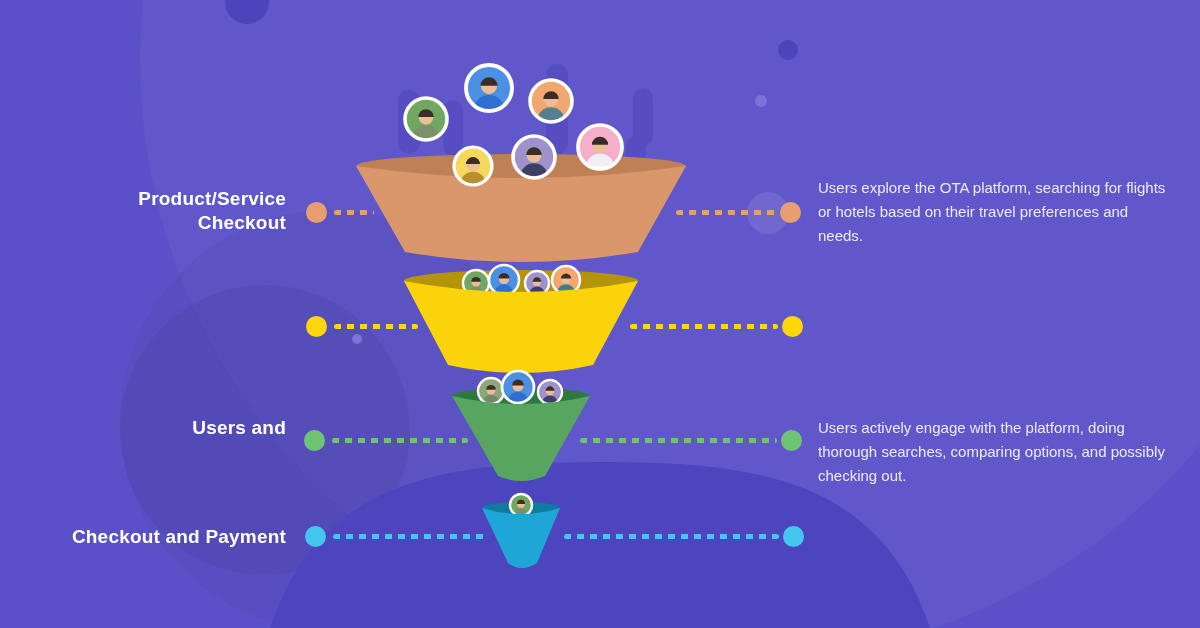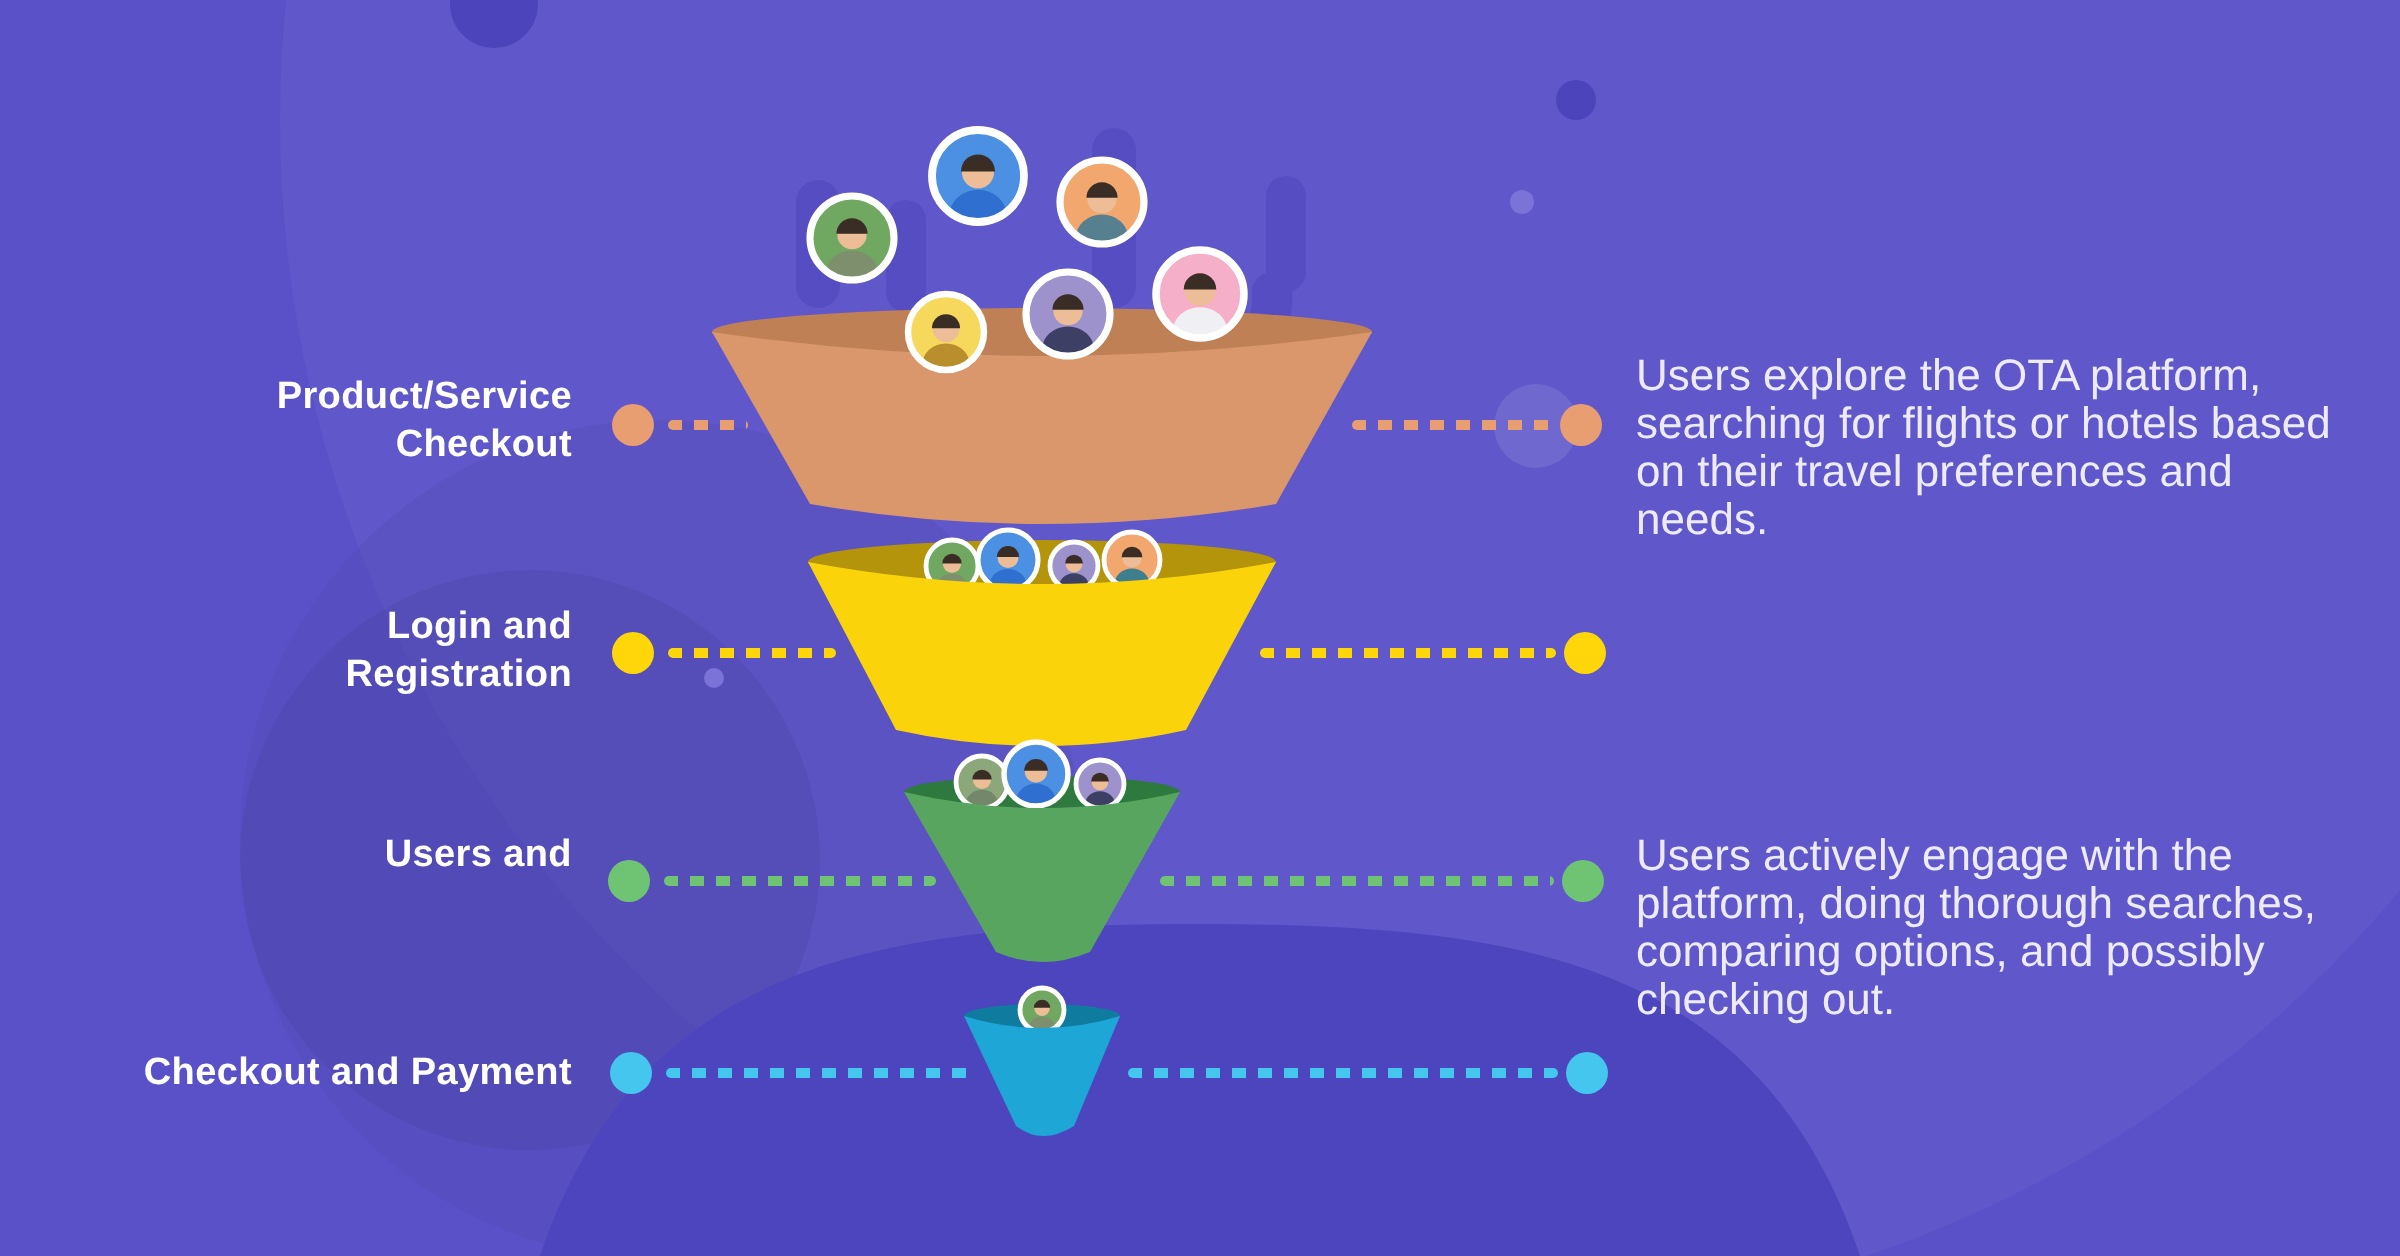"Users explore the OTA platform," .desc { font-size: 22px -> 15px }
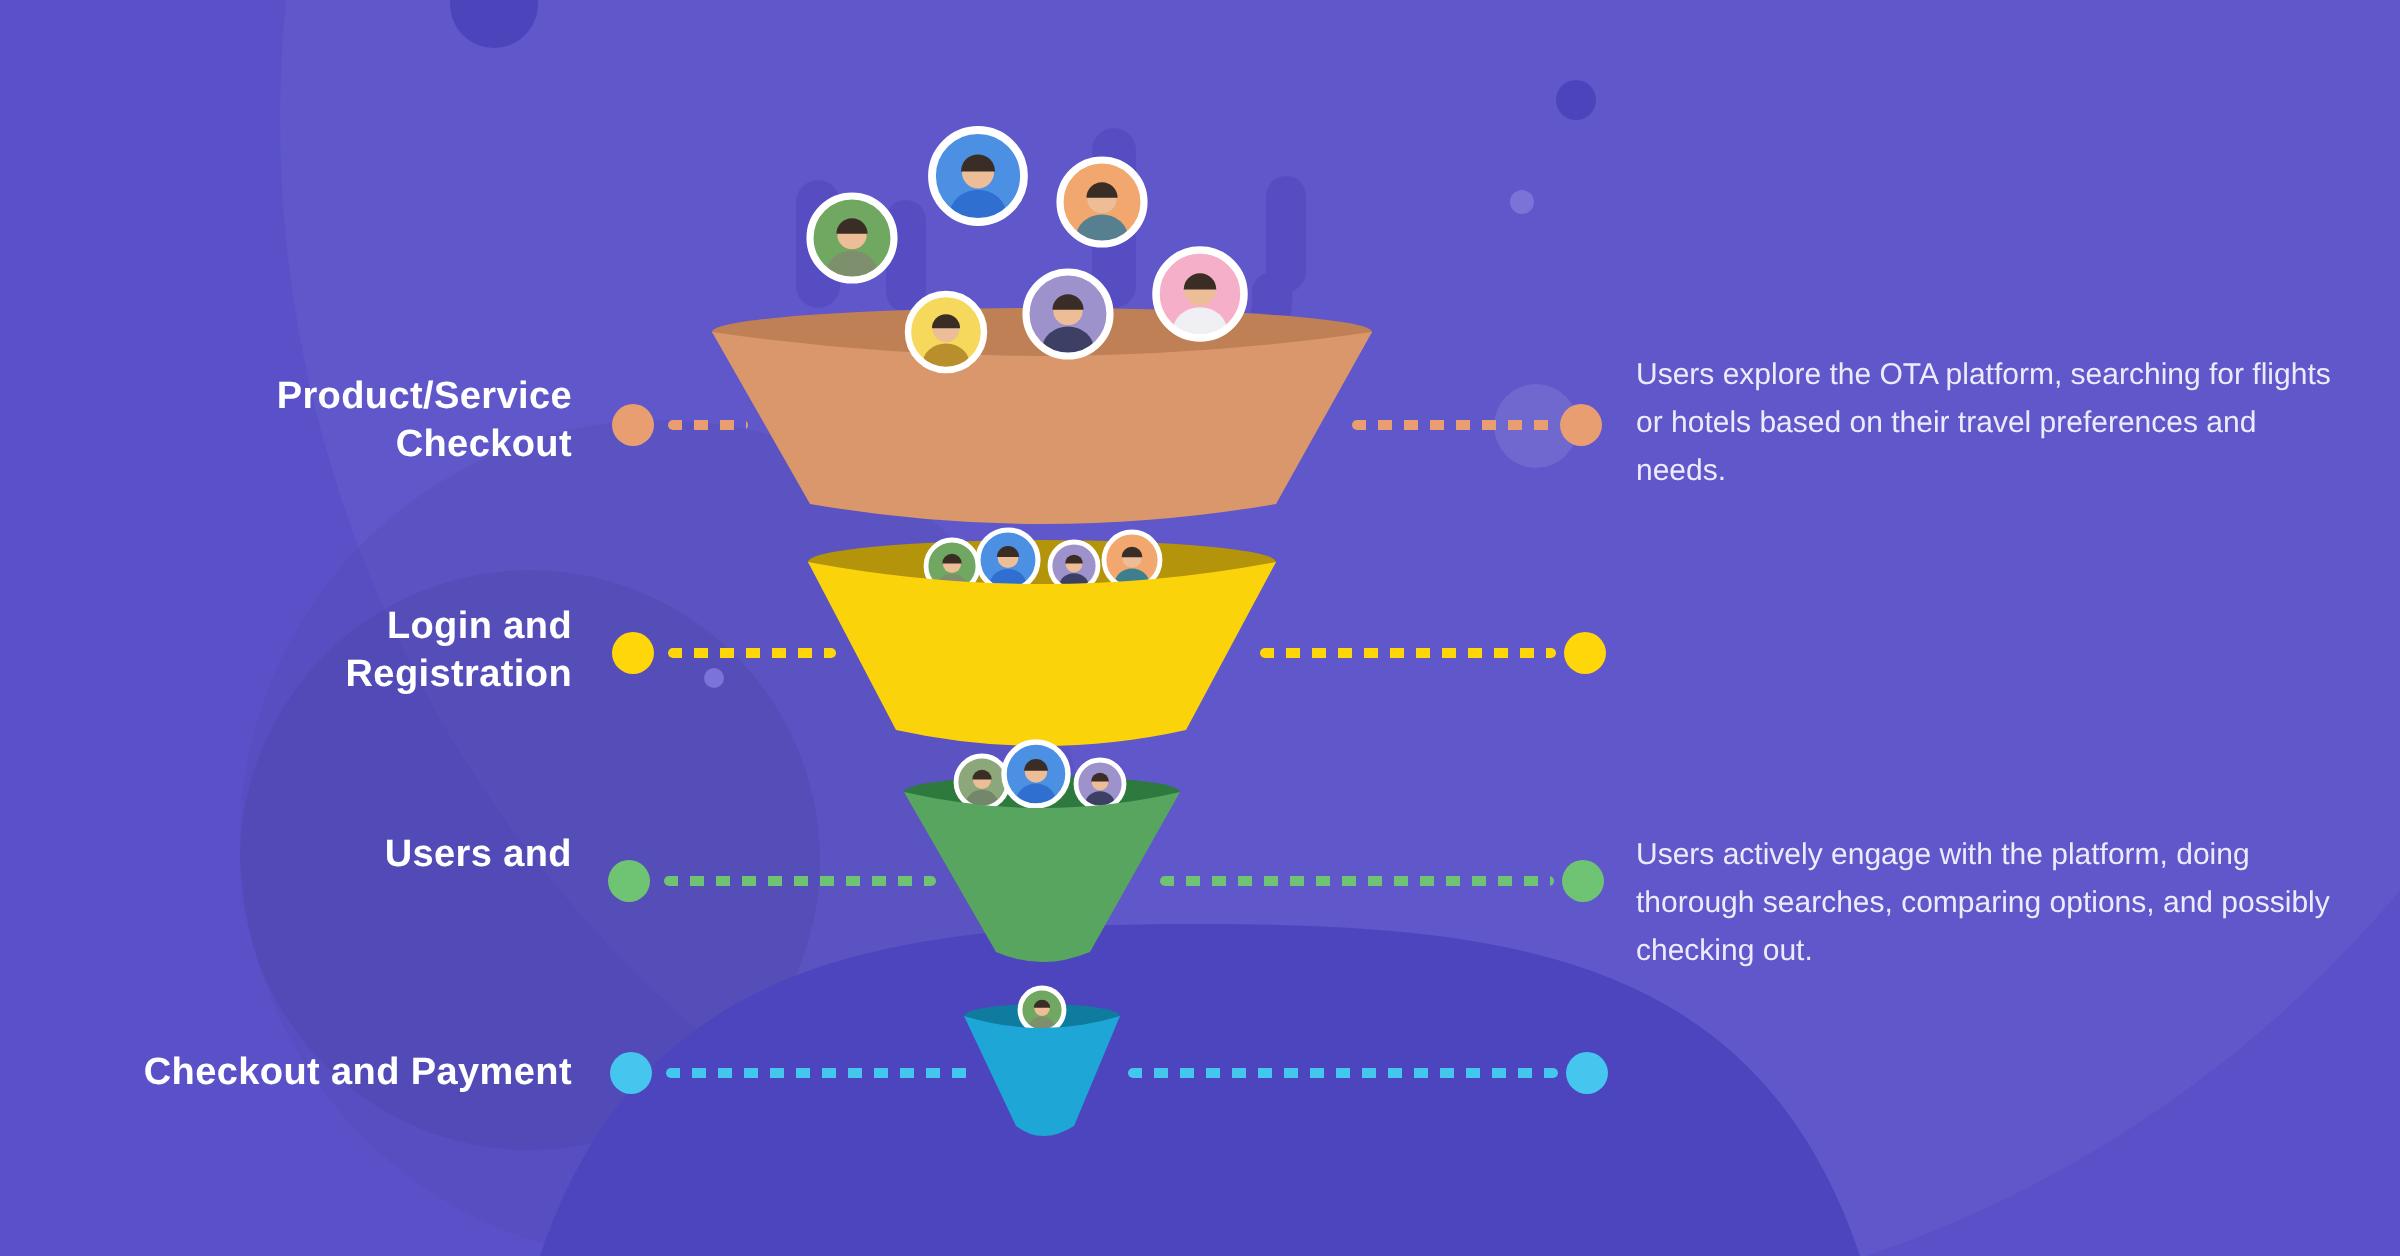"Login and" div.label { html: <div> <div>Login and</div> <div>Registration</div> </div> -> none }
